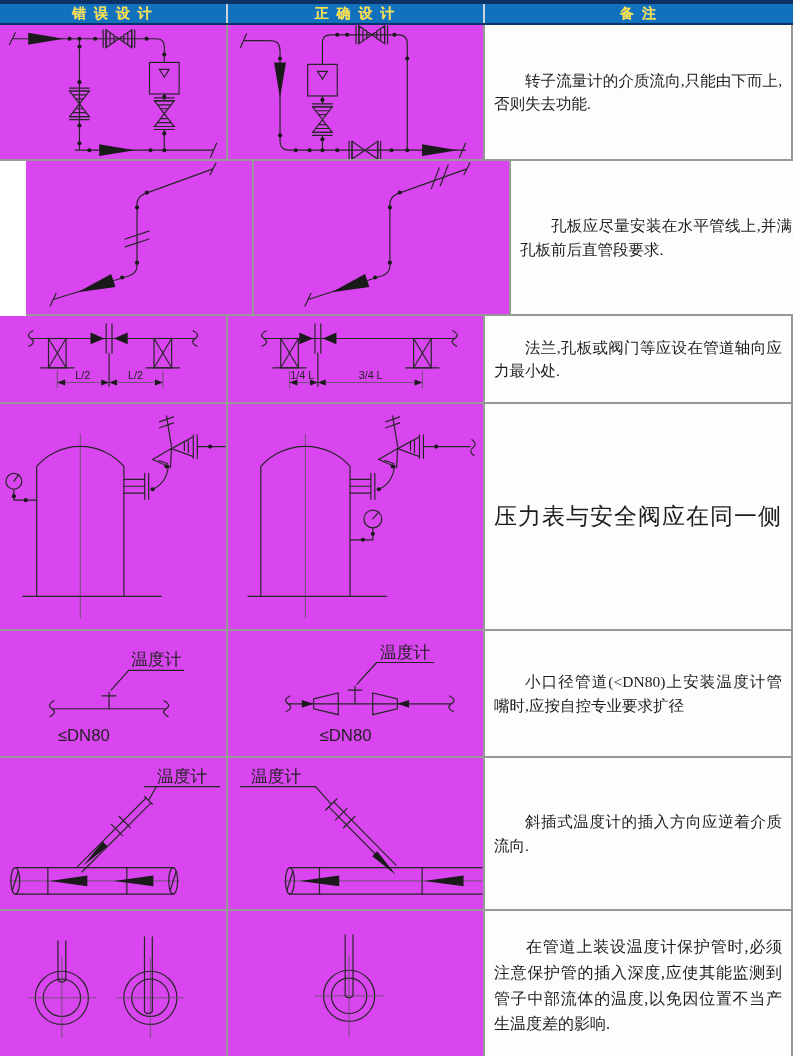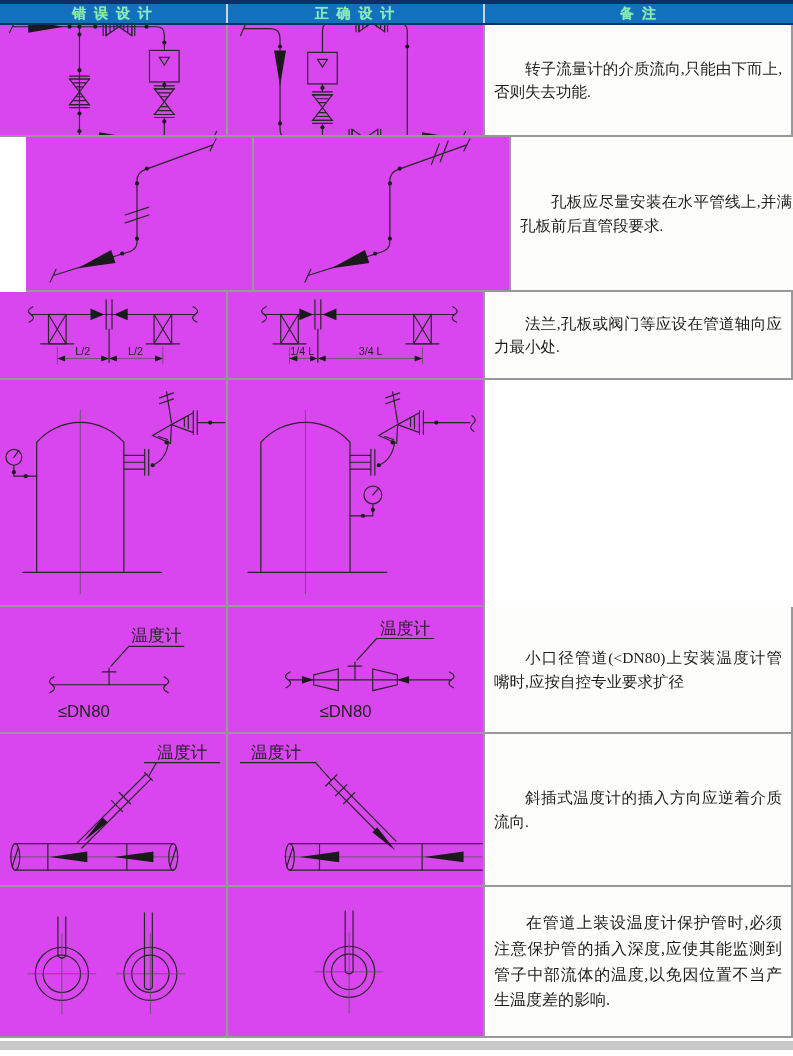"错 误 设 计" .hdr-cell { color: #86efac -> #fde047 }
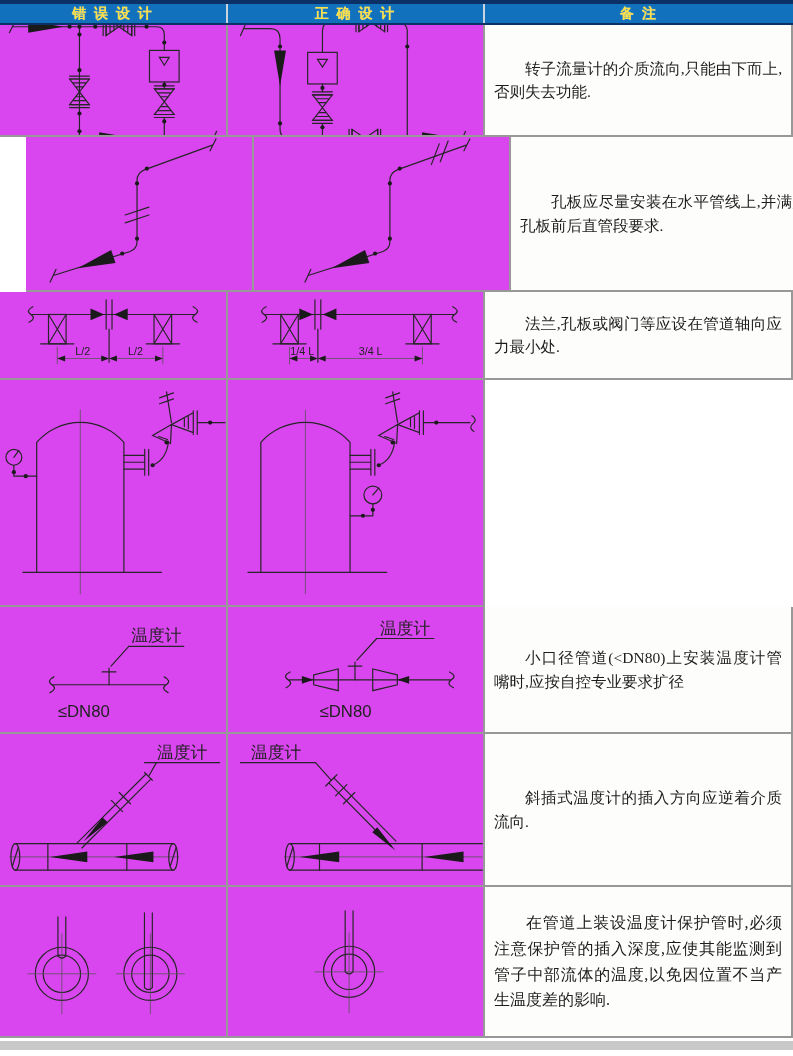"转子流量计的介质流向,只能由下而上,否则失去功能." .r1 { height: 112px -> 136px }
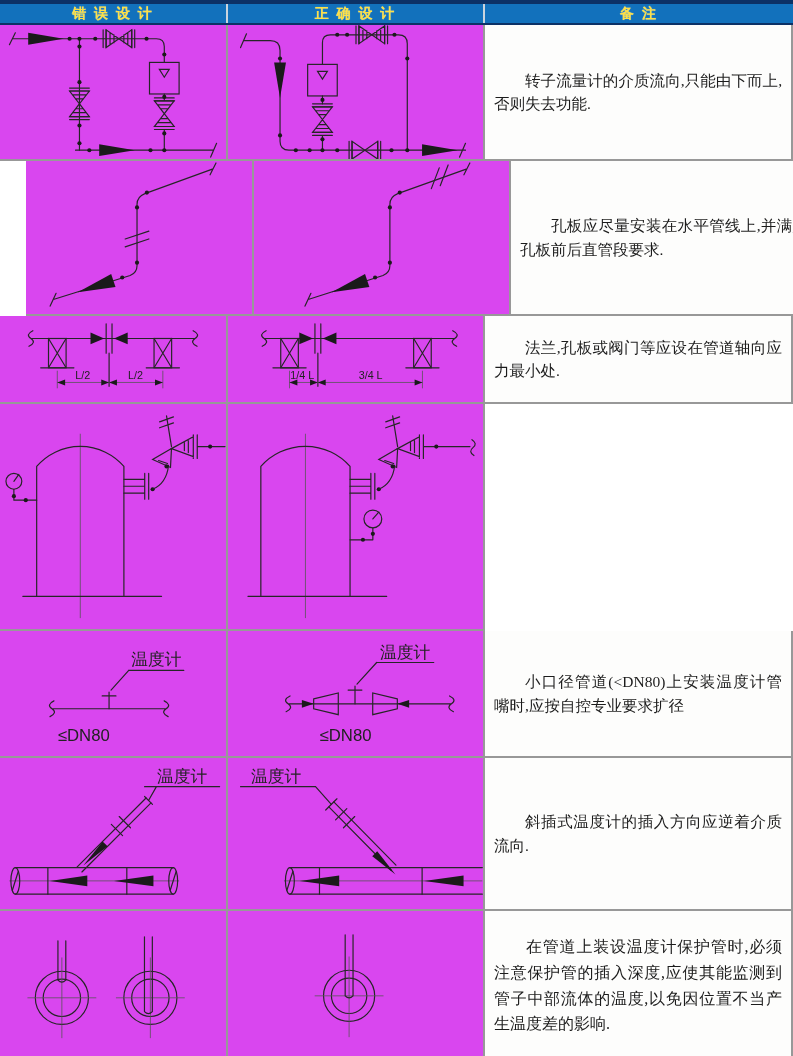"压力表与安全阀应在同一侧" div.cell { html: none -> <div> <p>压力表与安全阀应在同一侧</p> </div> }
